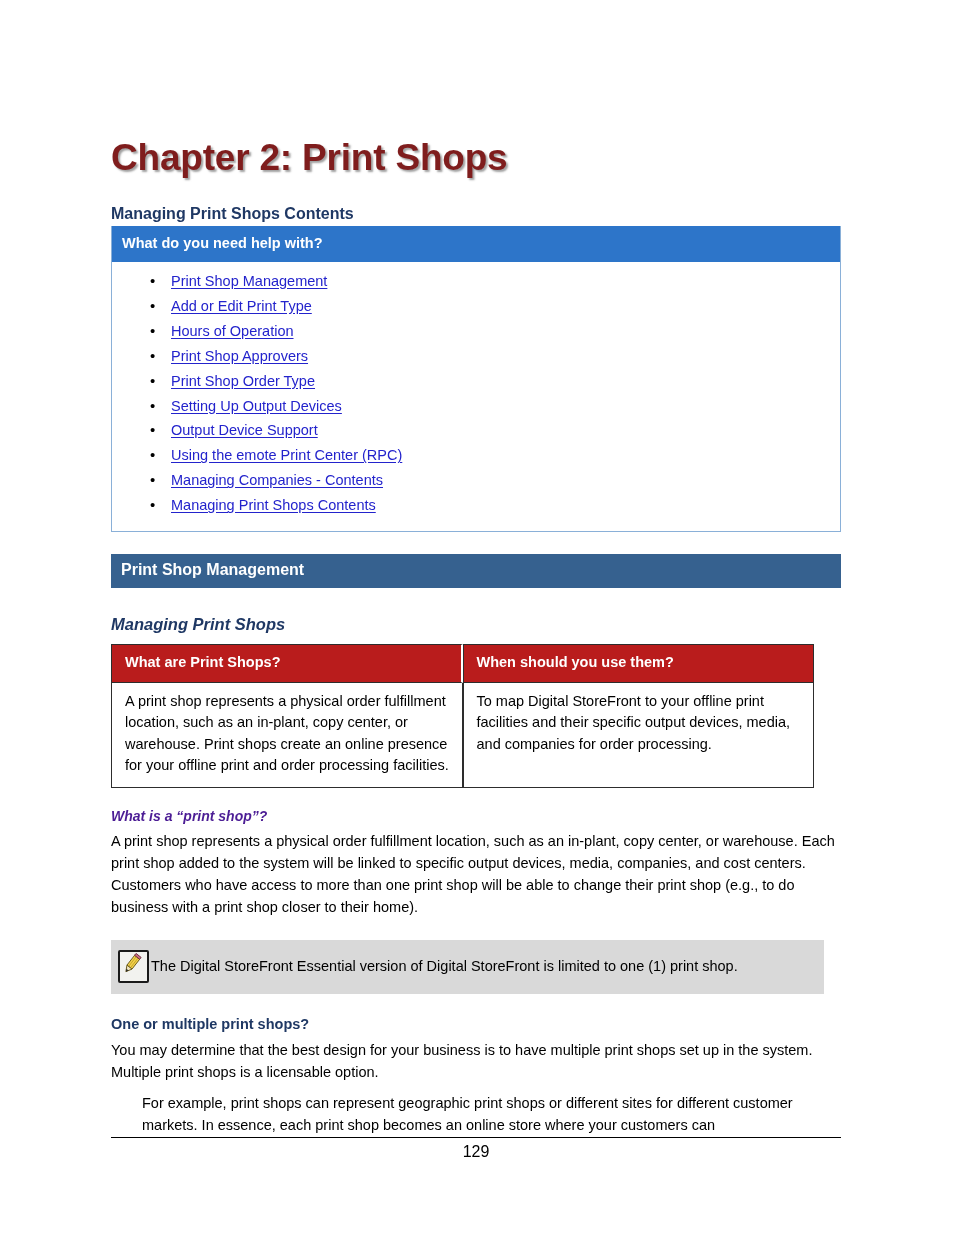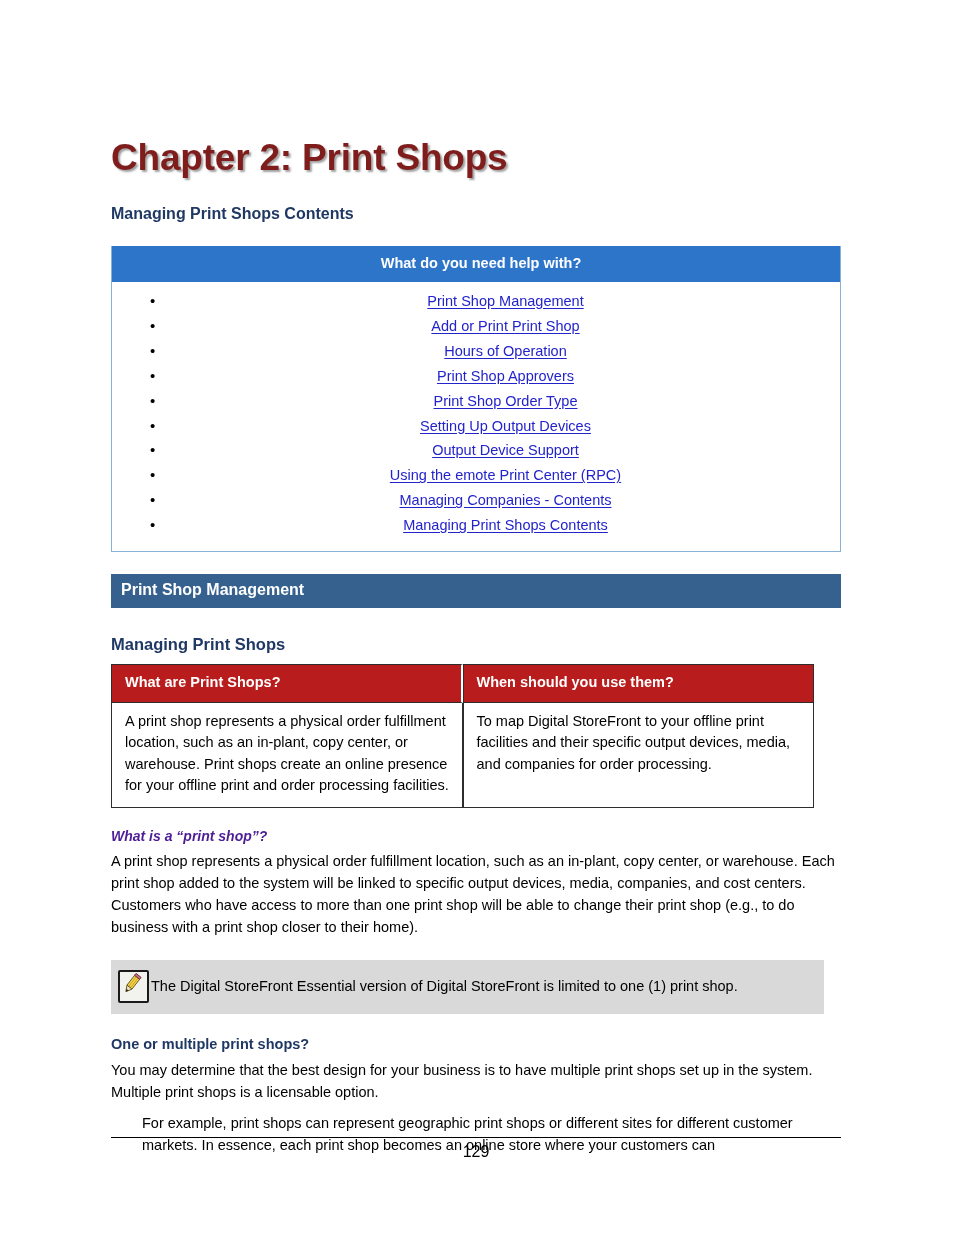"What do you need help" .help-box { margin-top: 23px -> 3px; text-align: center -> none }
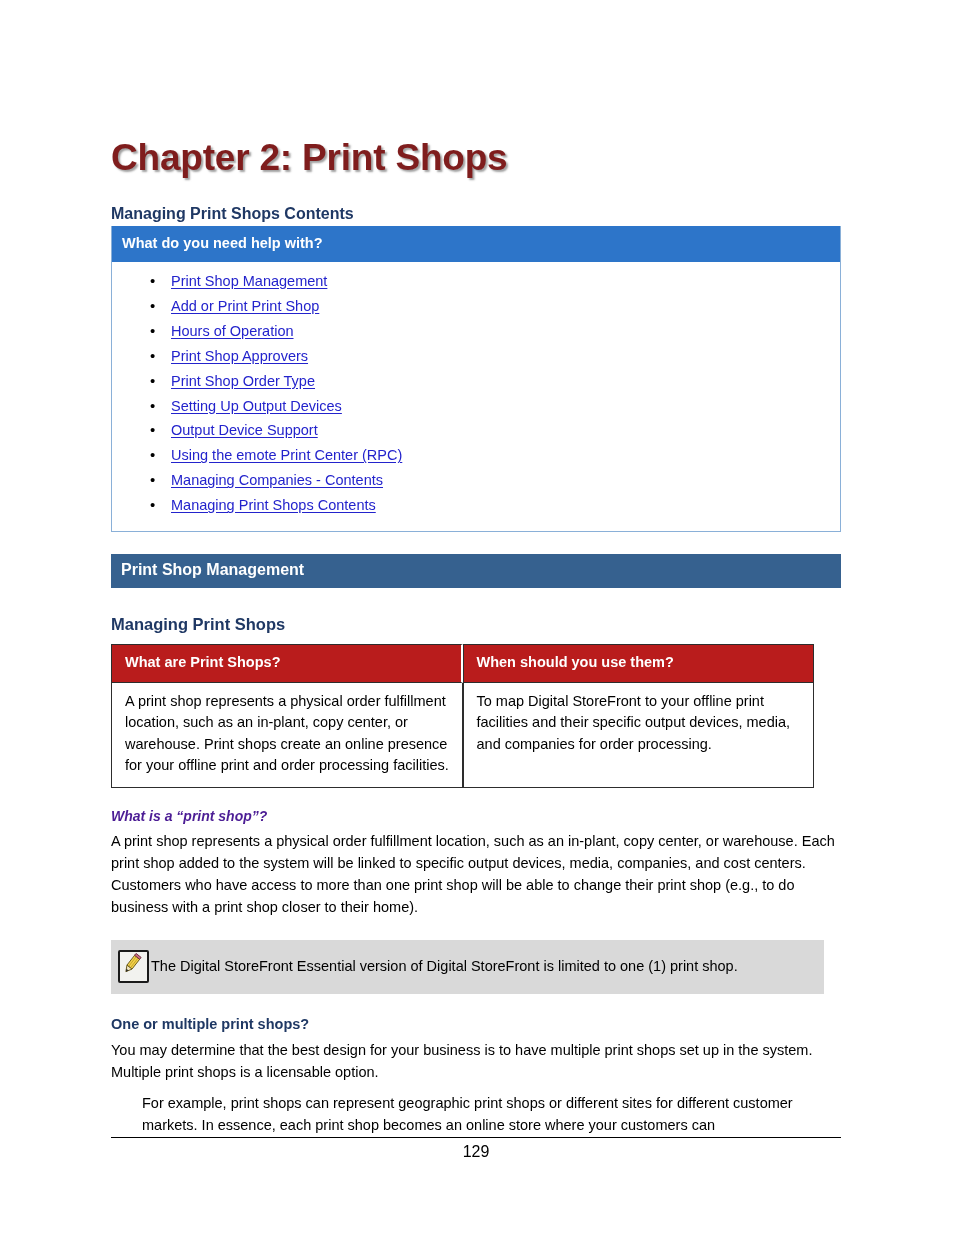"Add or Print Print Shop" a { text: Print Print Shop -> Edit Print Type }
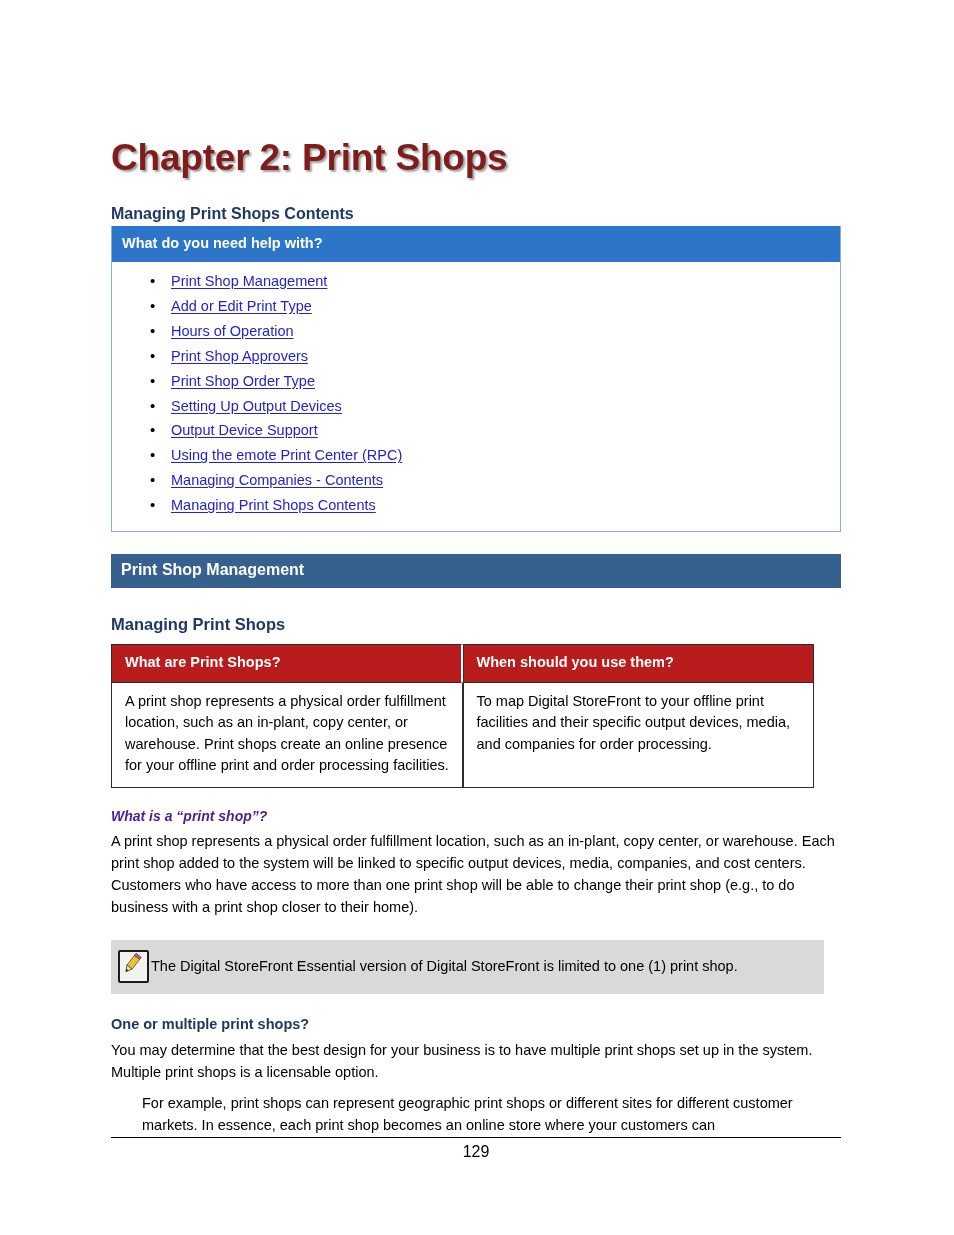"Managing Print Shops" .h2-dark { font-style: none -> italic }
